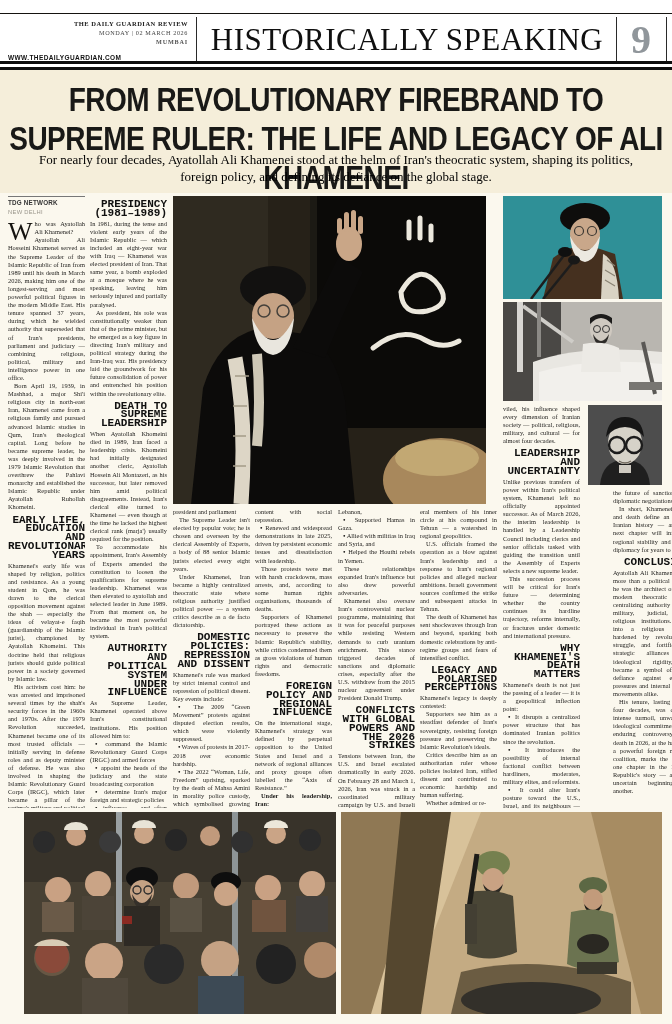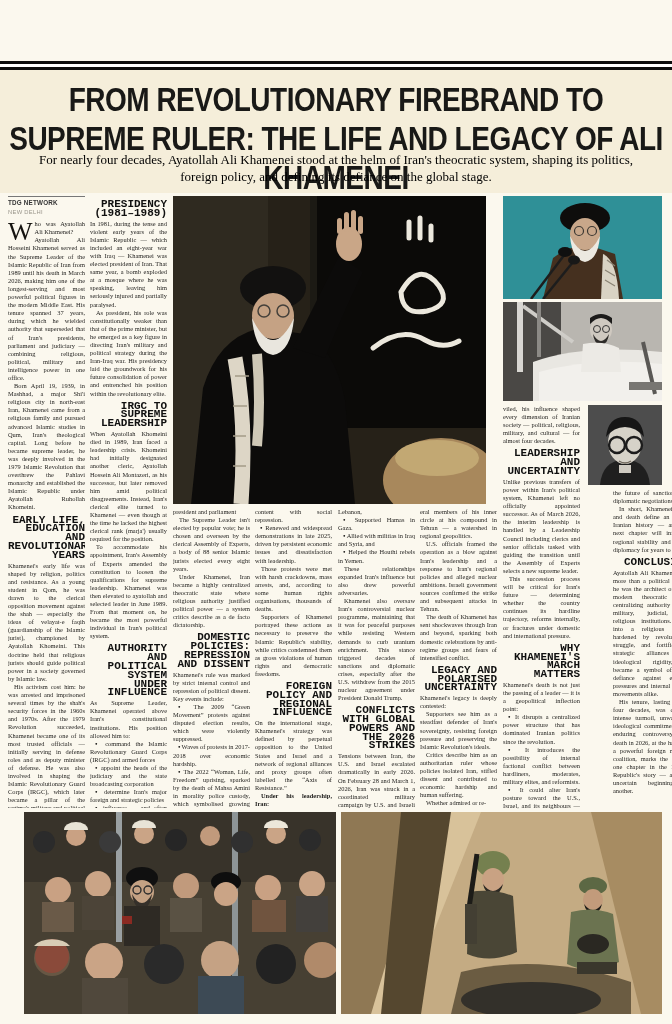"HISTORICALLY SPEAKING" div.masthead { html: none -> <div> <div></div> <div> <div>THE DAILY GUARDIAN REVIEW</div> <div>MONDAY | 02 MARCH 2026</div> <div>MUMBAI</div> </div> <div>WWW.THEDAILYGUARDIAN.COM</div> <div></div> <div>HISTORICALLY SPEAKING</div> <div></div> <div>9</div> <div></div> </div> }
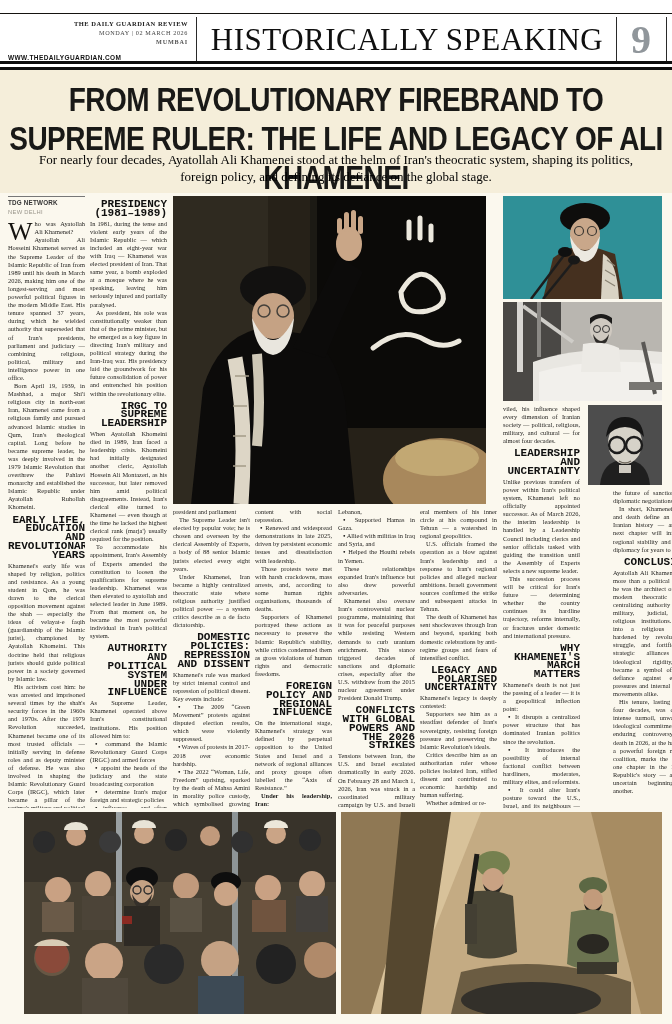"IRGC TO SUPREME LEADERSHIP" div.sech { text: IRGC -> DEATH }
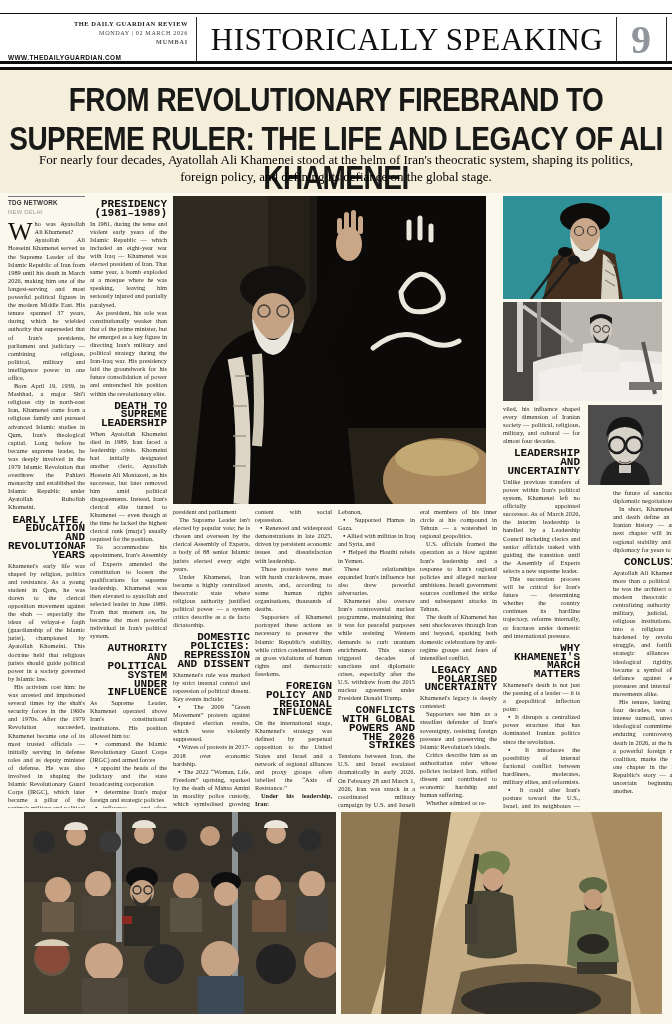"WHY KHAMENEI'S MARCH MATTERS" div.sech { text: MARCH -> DEATH }
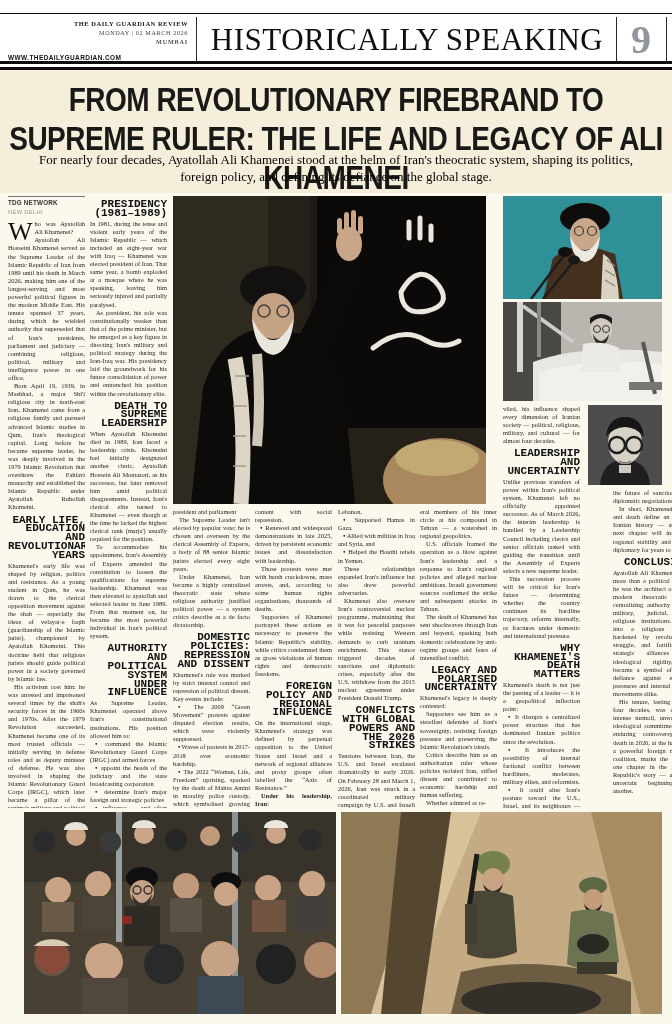"LEGACY AND POLARISED UNCERTAINTY" div.sech { text: UNCERTAINTY -> PERCEPTIONS }
